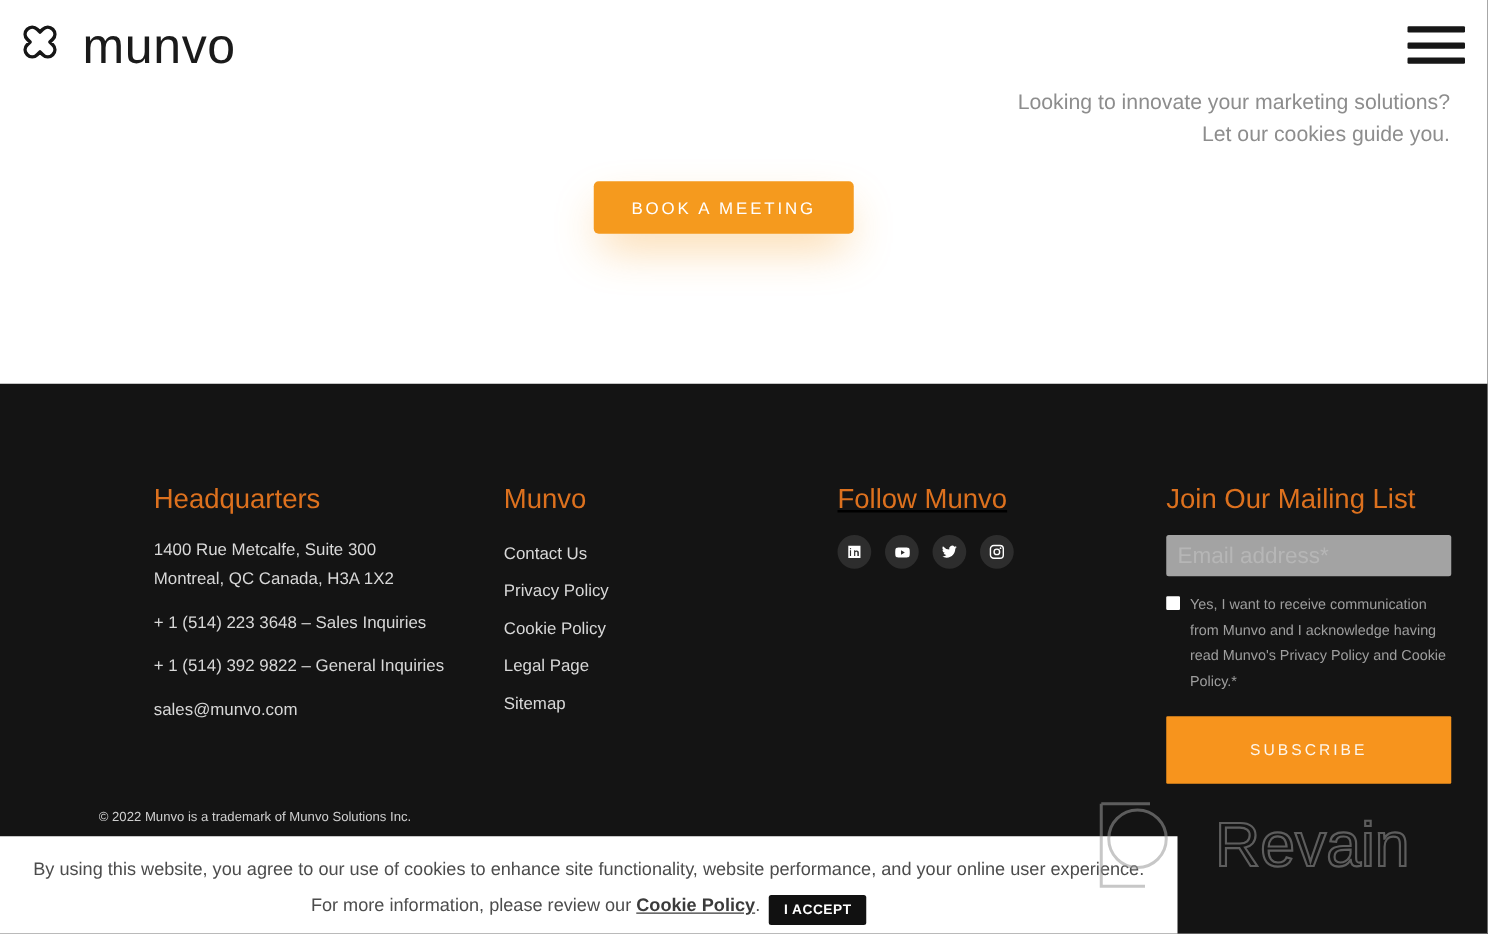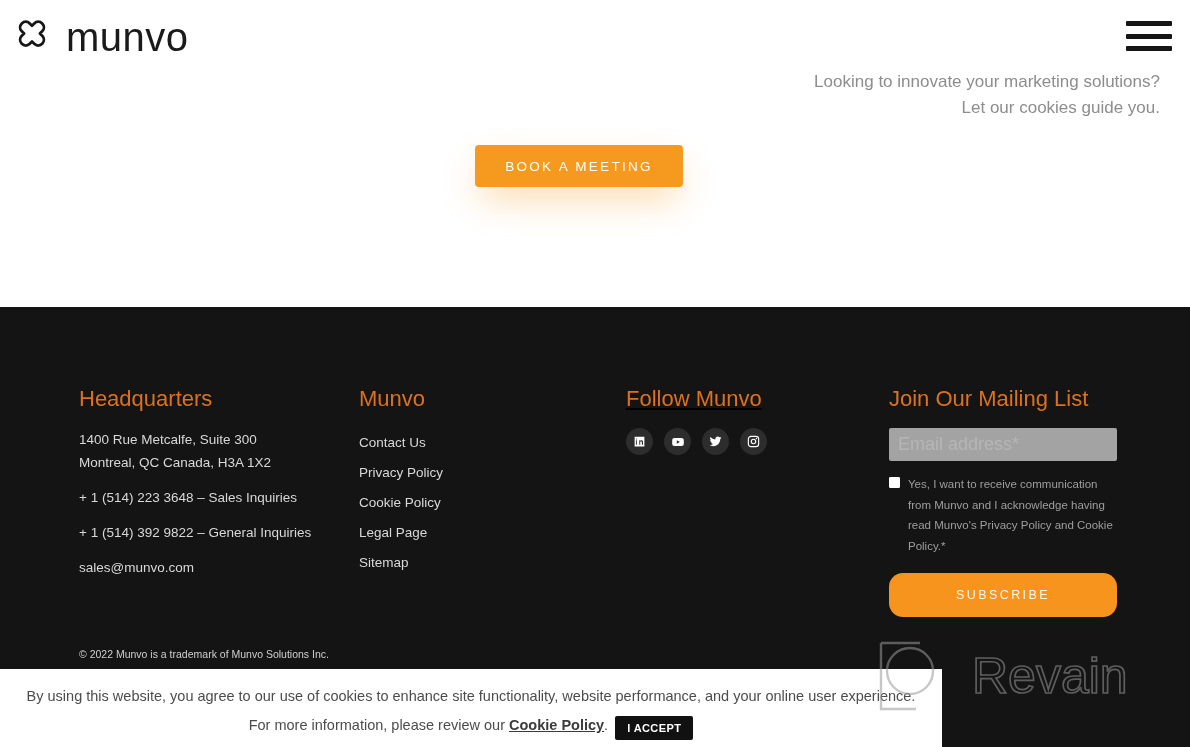"Headquarters" .col { margin-left: none -> 44px }
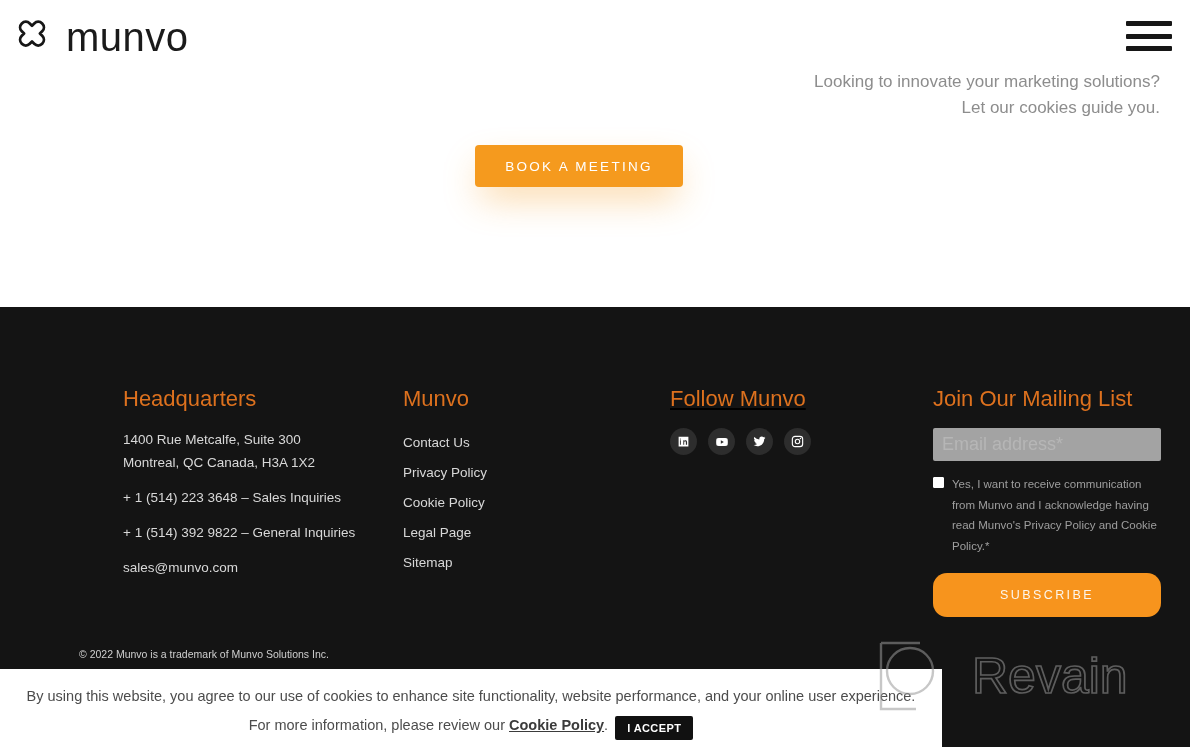"SUBSCRIBE" .subscribe-btn { border-radius: 14px -> 1px; height: 44px -> 54px }
